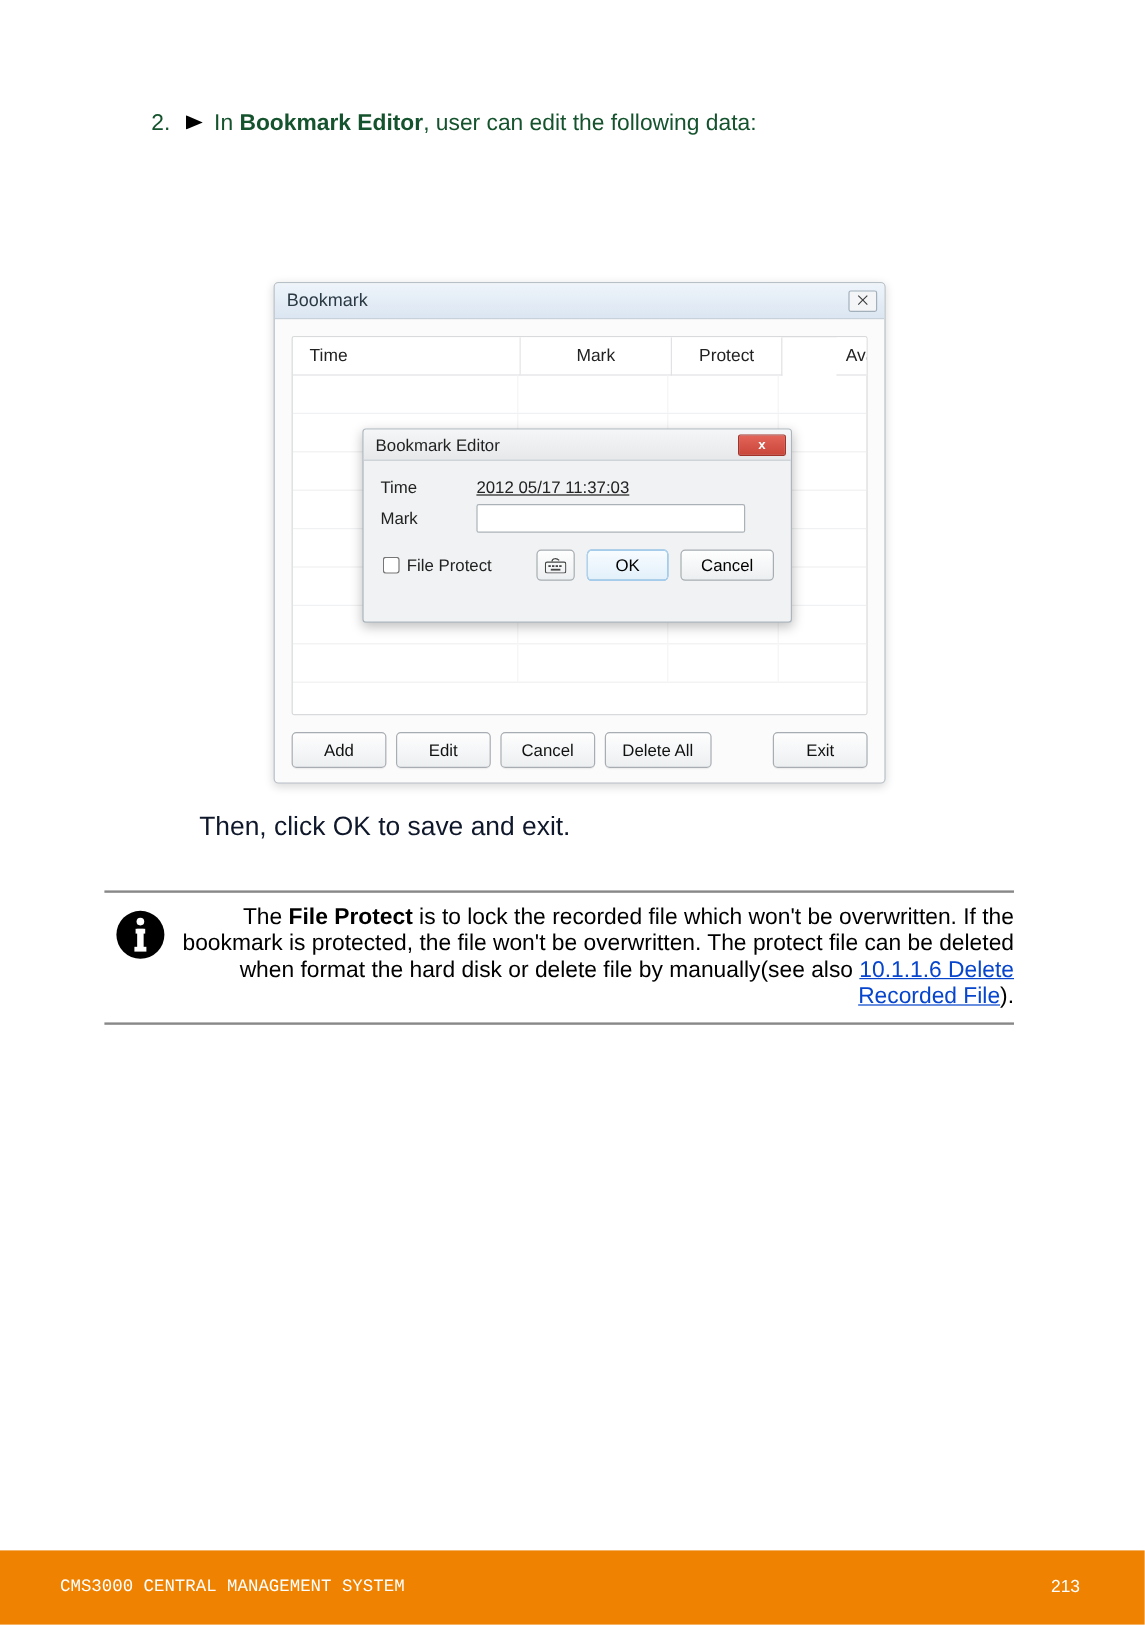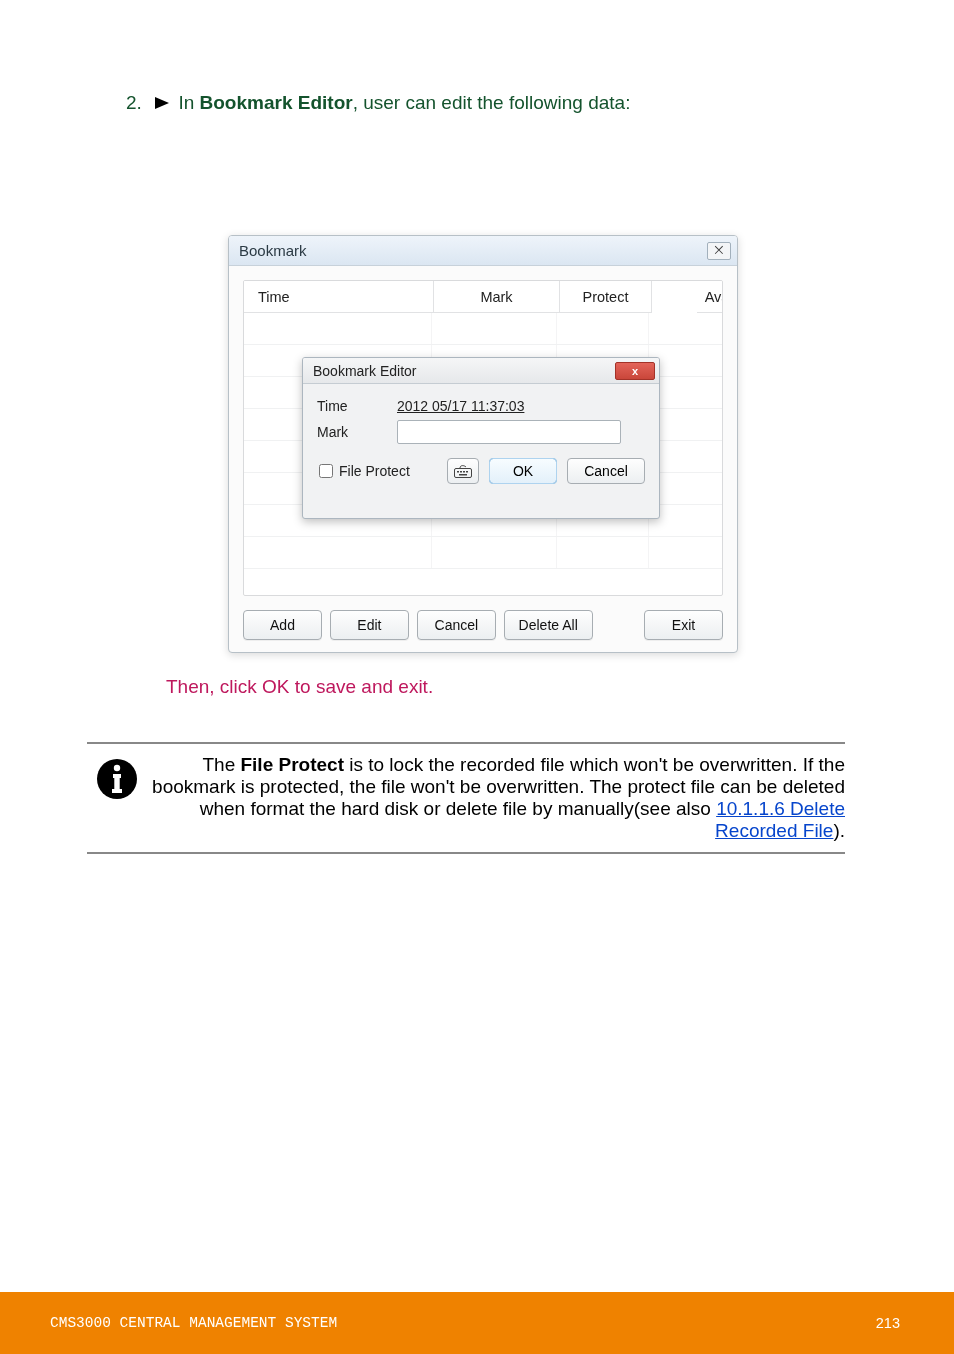"Then, click OK to save" .after1 { color: #be185d -> #0f172a; font-size: 19px -> 22px }
